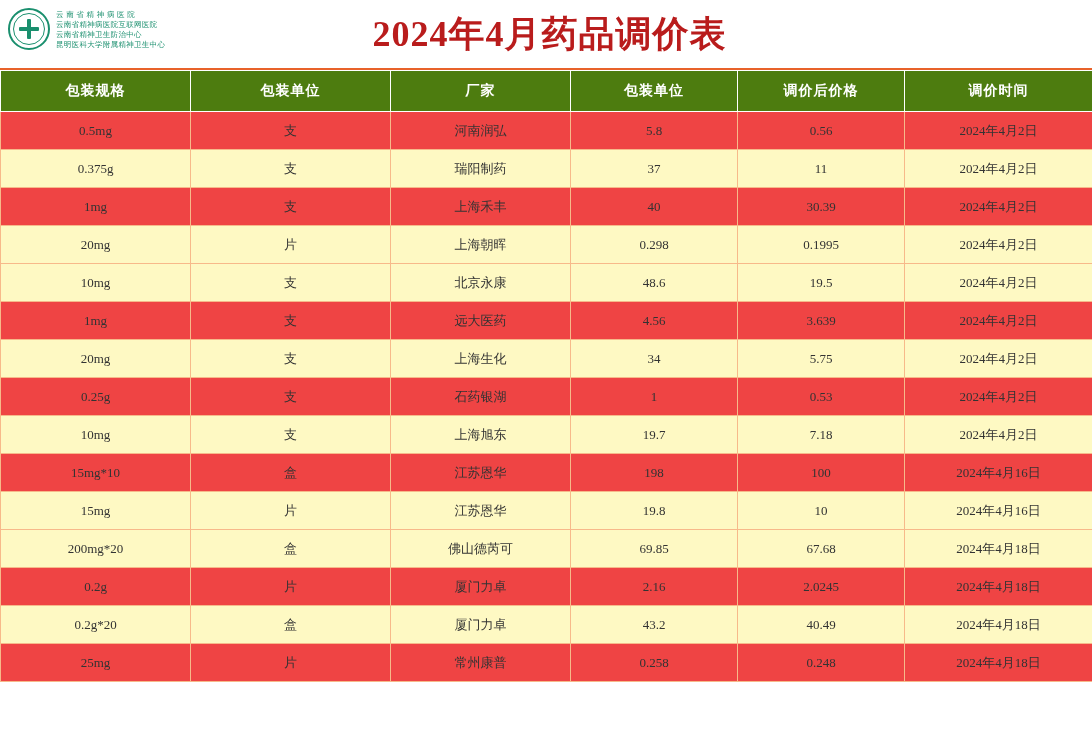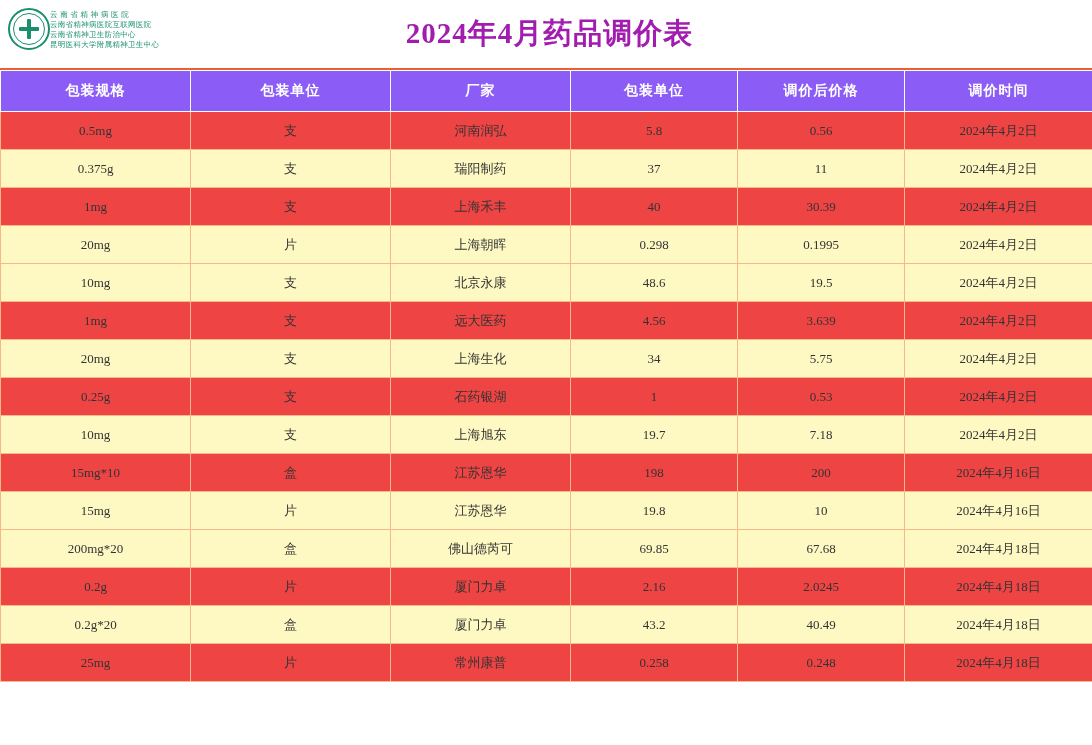"云 南 省 精 神" .logo-block { gap: none -> 6px }
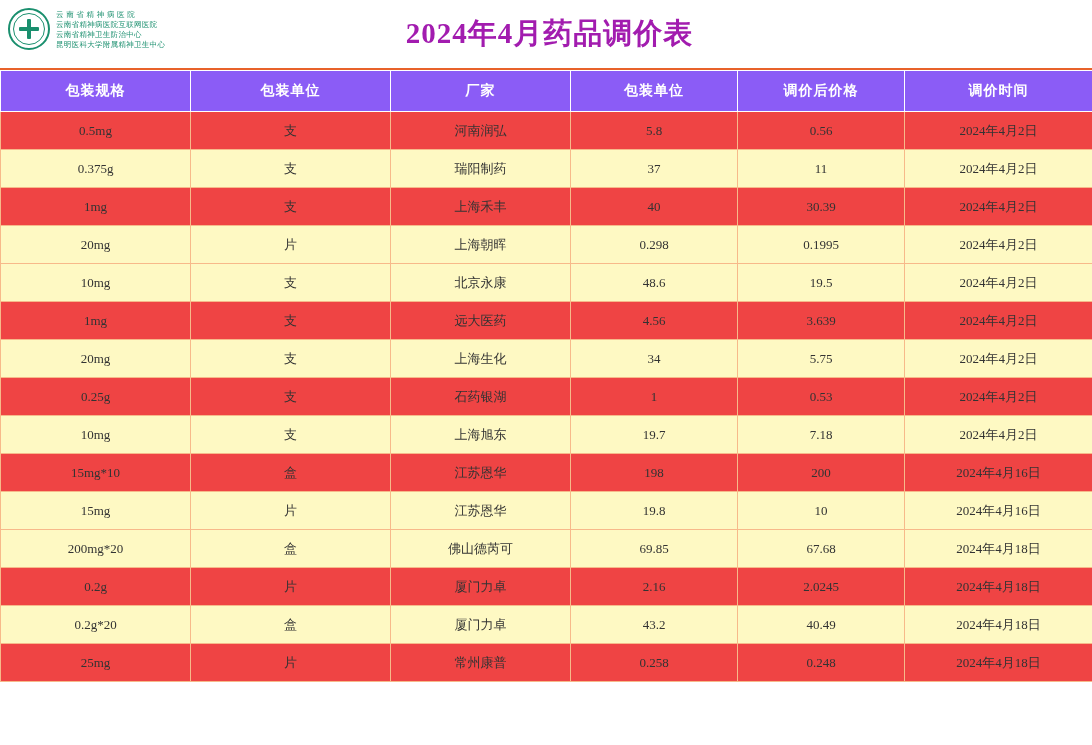"2024年4月药品调价表" .title { color: #a21caf -> #b91c1c; font-size: 29px -> 36px }
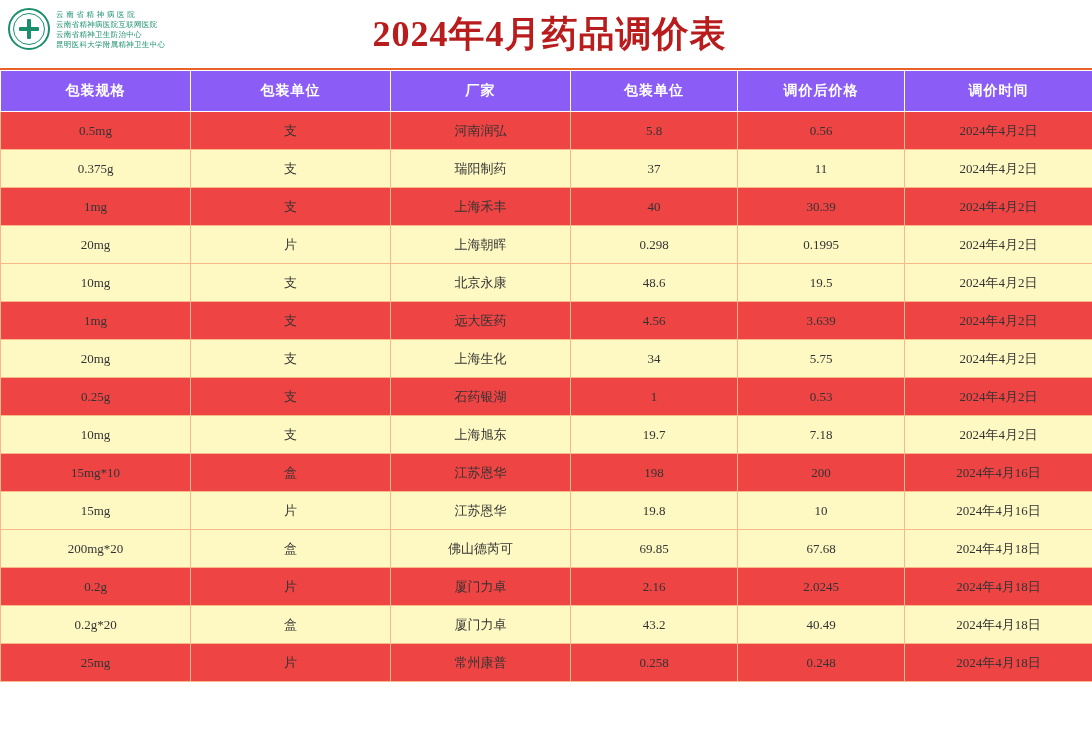"包装规格" table.price-table th { background: #8b5cf6 -> #4d7c0f }
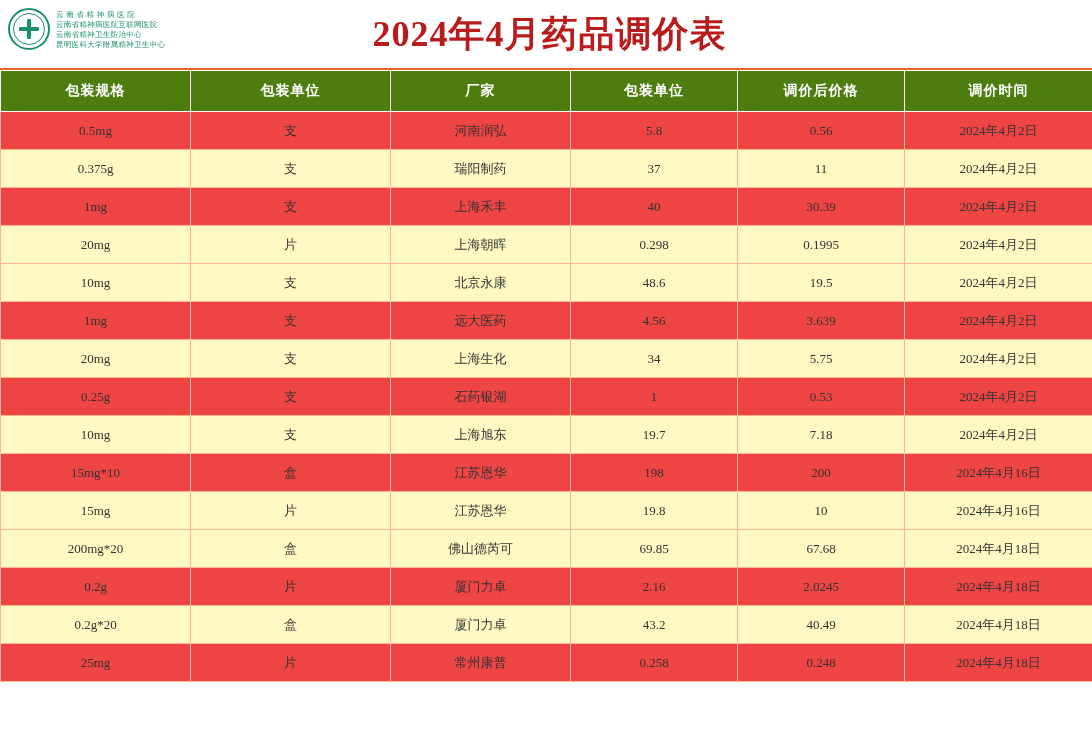"200" td { text: 200 -> 100 }
